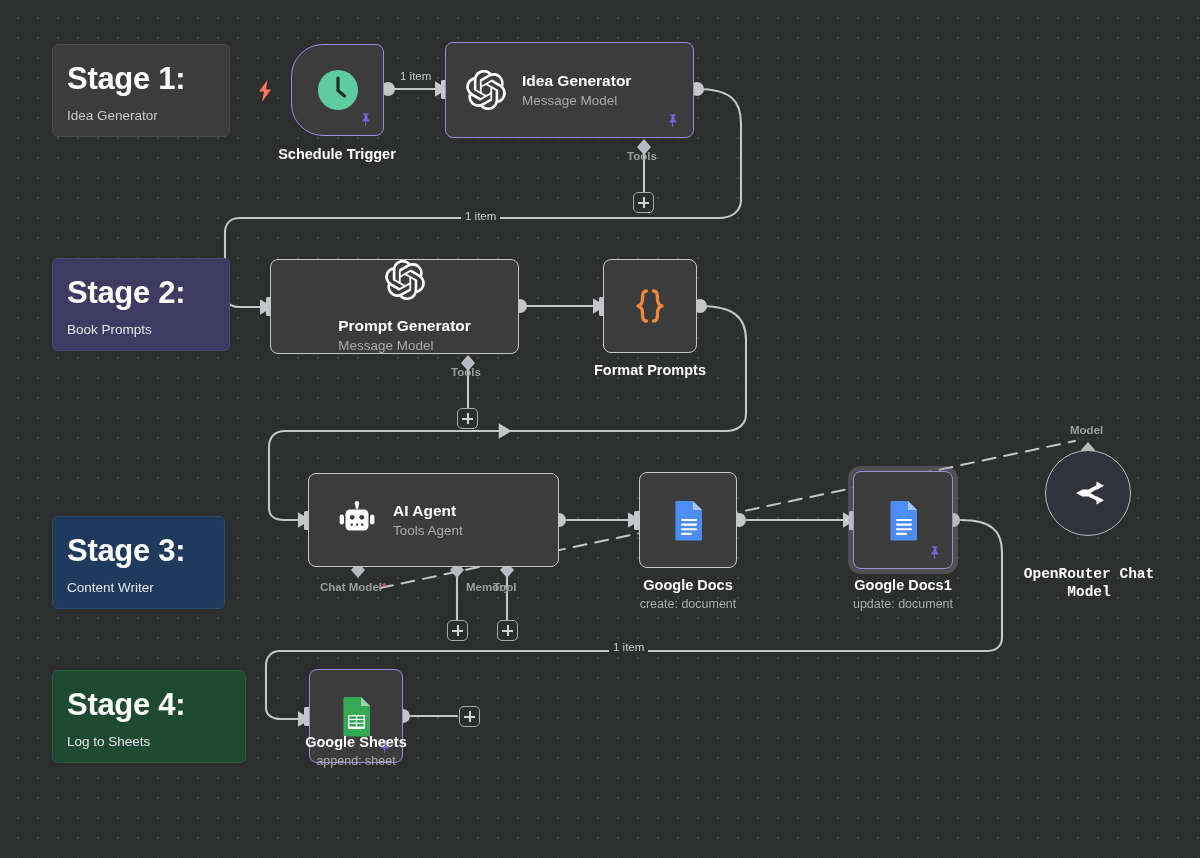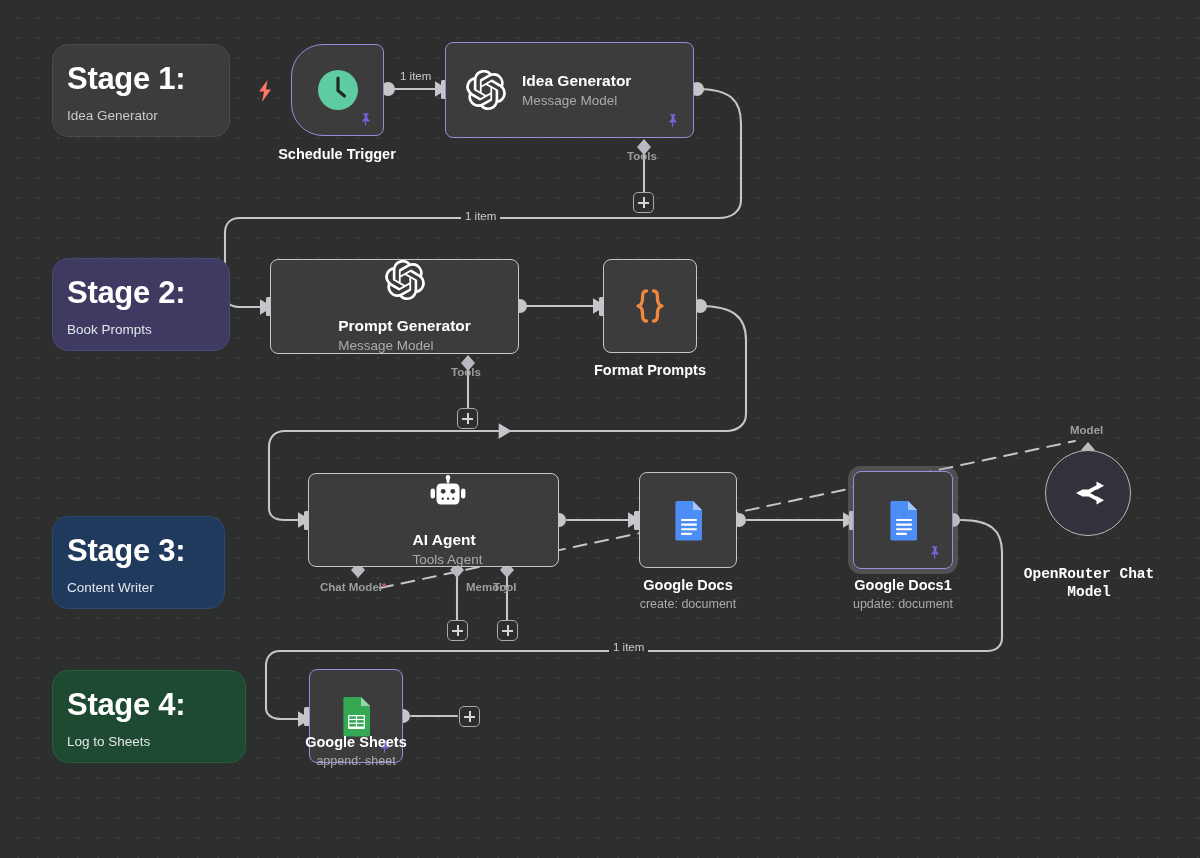"Stage 1:" .sticky { border-radius: 16px -> 6px }
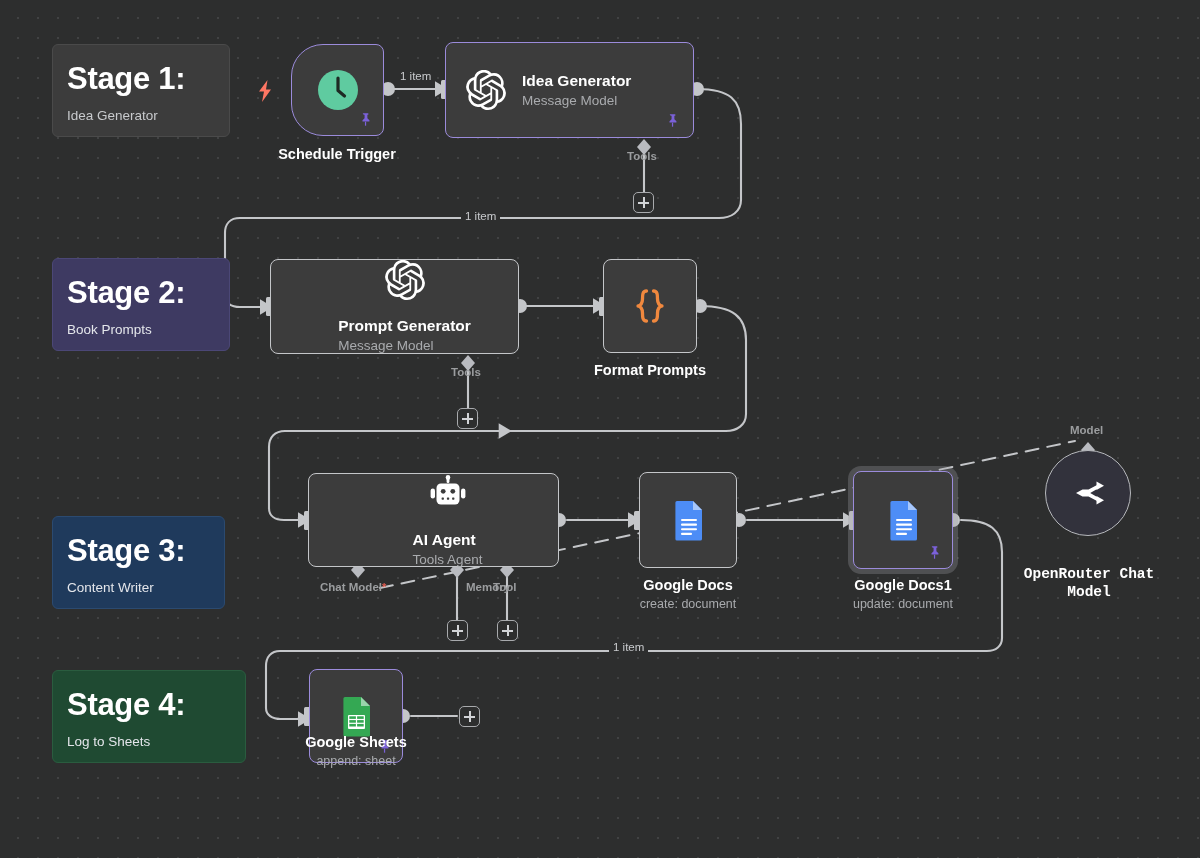"AI Agent" div.node { flex-direction: column -> none }
